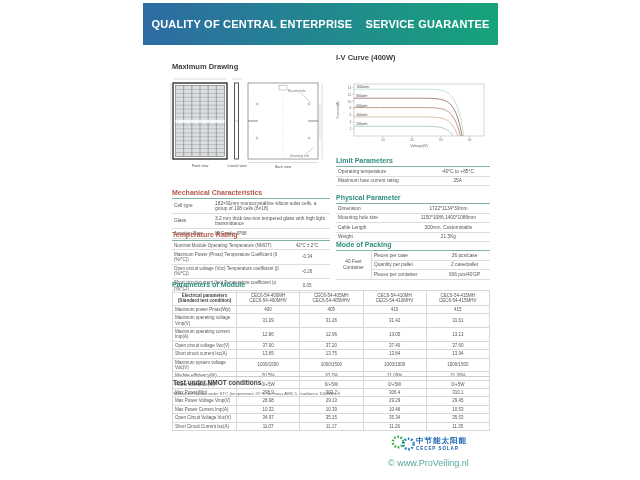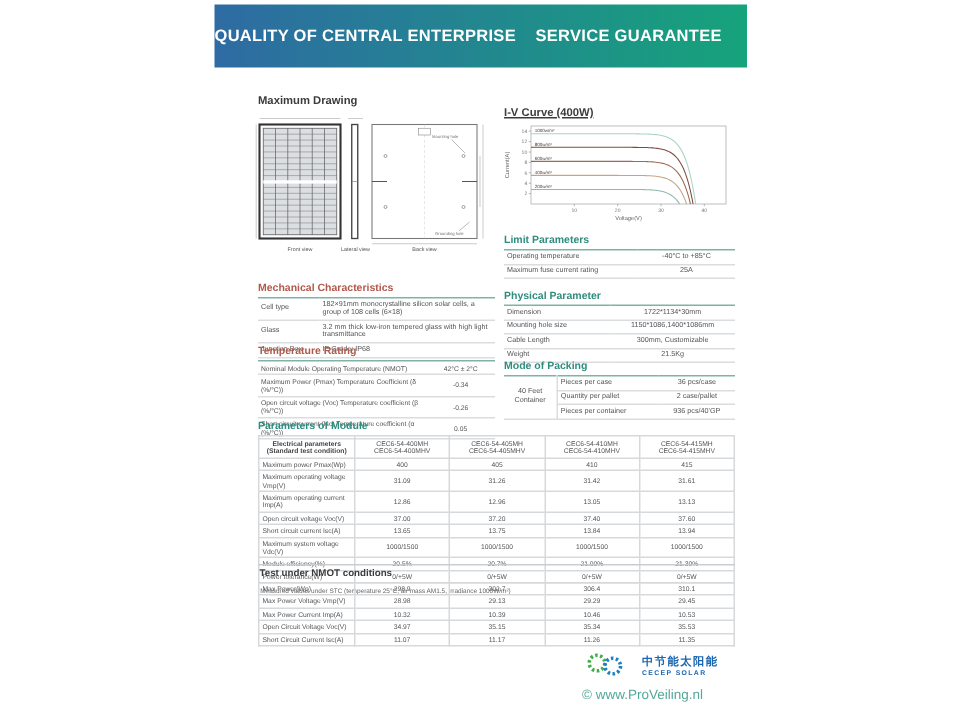"QUALITY OF CENTRAL ENTERPRISE SERVICE" .header-bar { justify-content: none -> center }
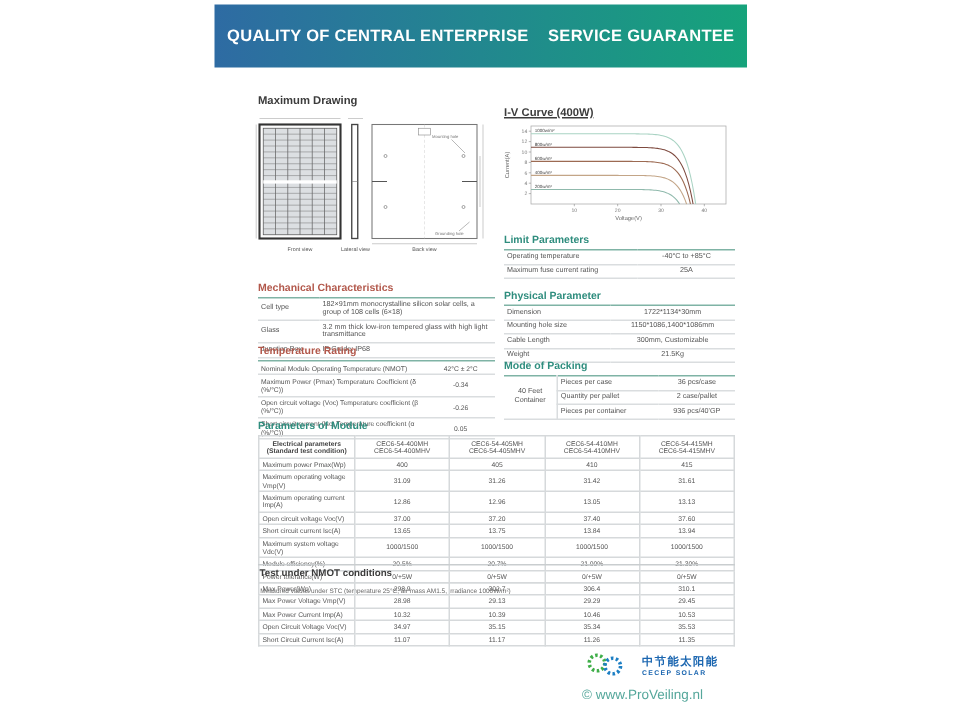"I-V Curve (400W)" h2.sec { text-decoration: underline -> none; top: 70px -> 53px }
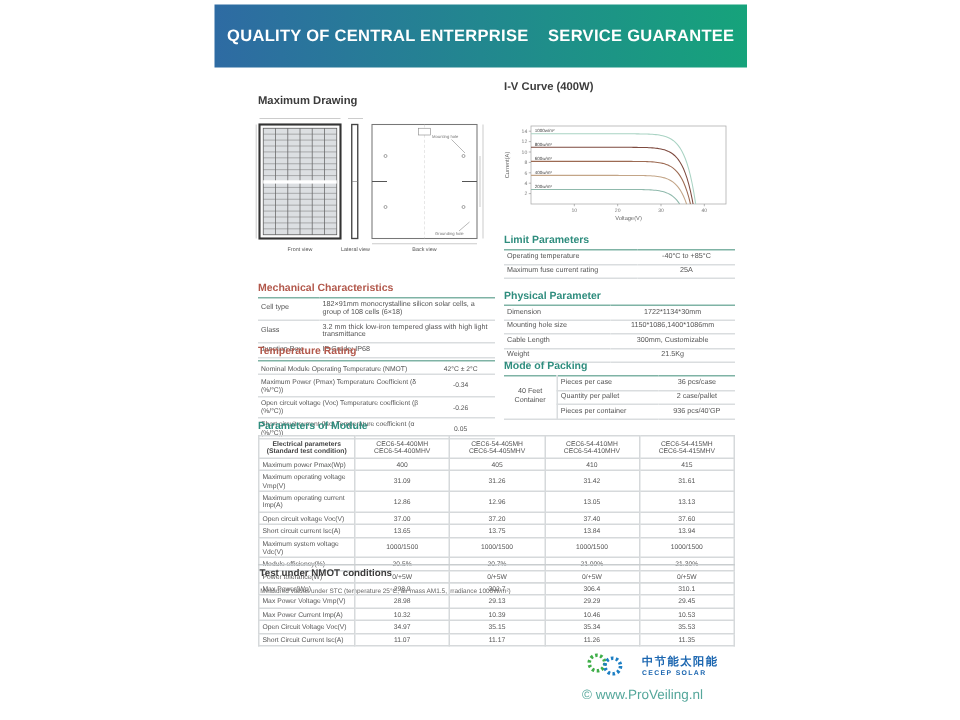"中节能太阳能" .logo-row { gap: 12px -> 0 }
